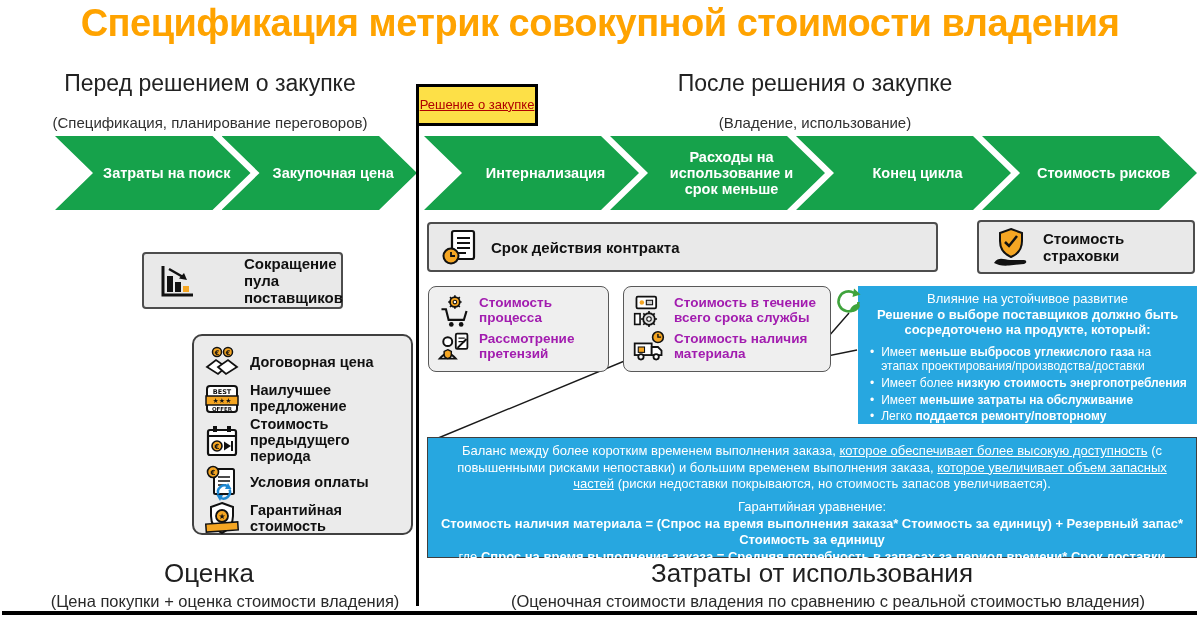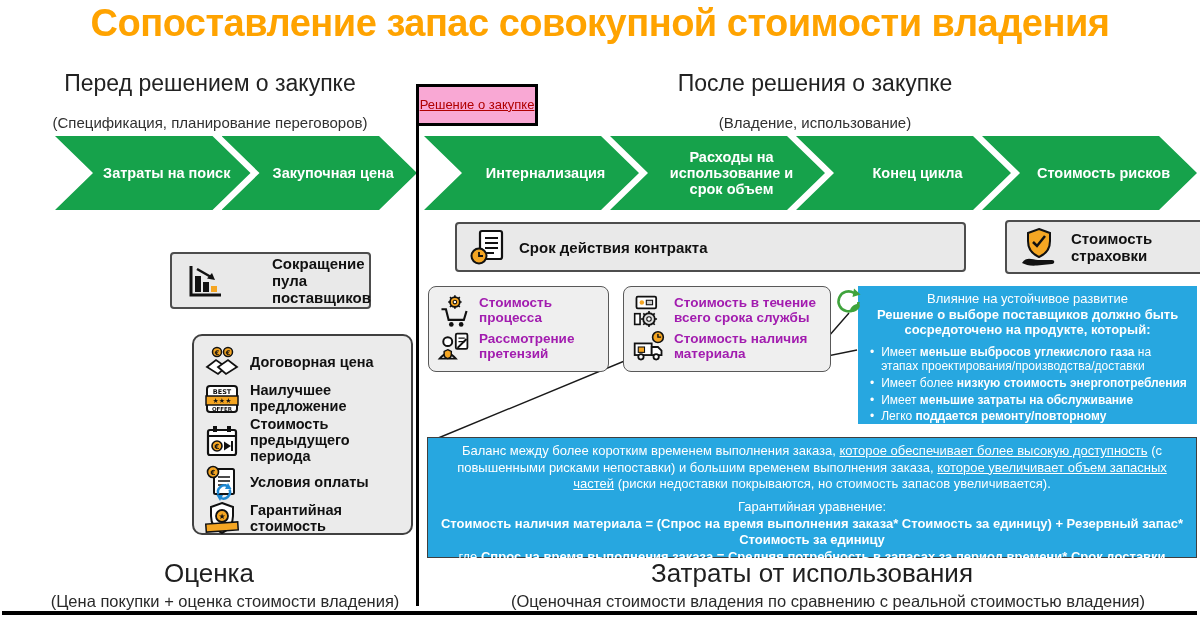"Сопоставление запас совокупной стоимости" div.abs { text: Сопоставление запас -> Спецификация метрик }
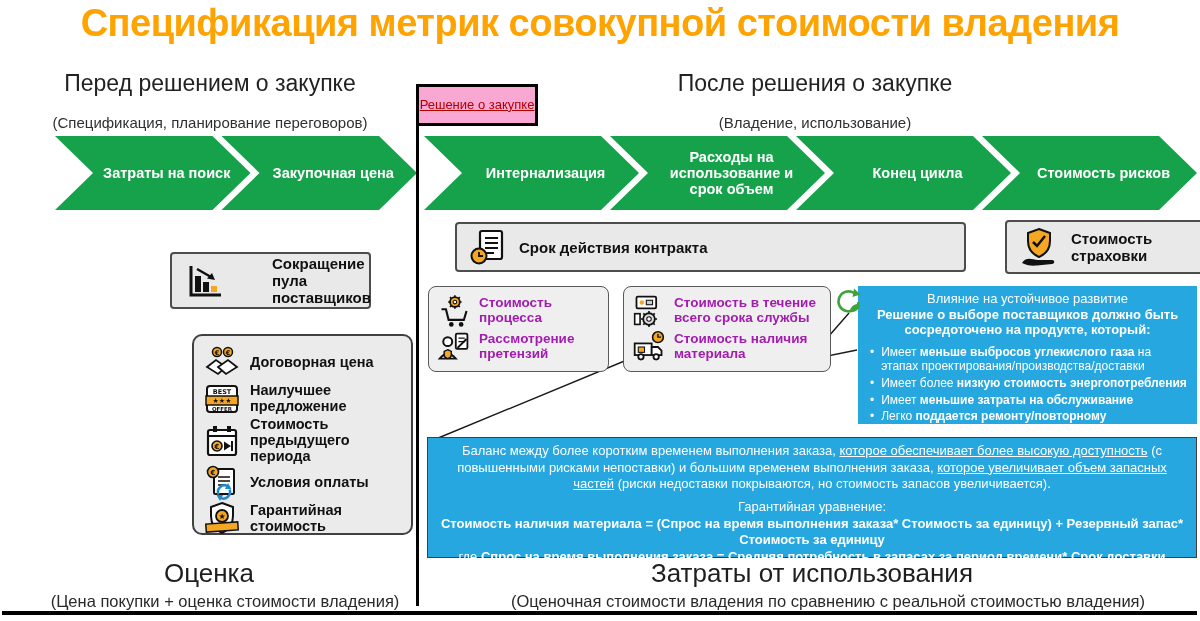"Решение о закупке" .flag { background: #f9a8d4 -> #fde047 }
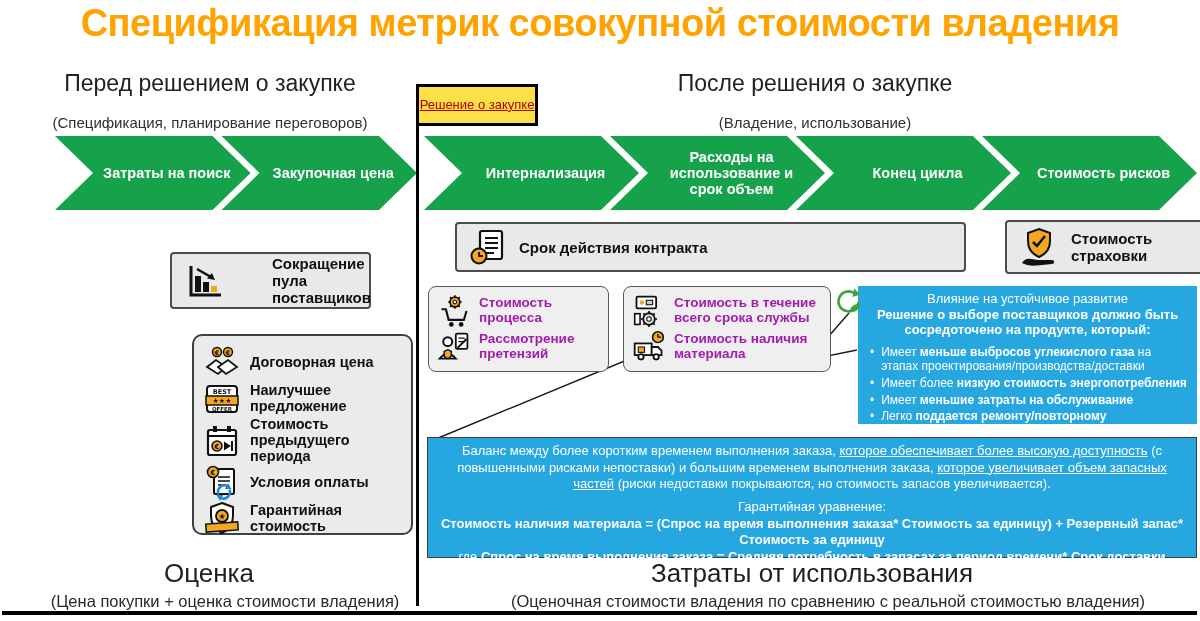"Расходы на использование и срок" div.chev { text: объем -> меньше }
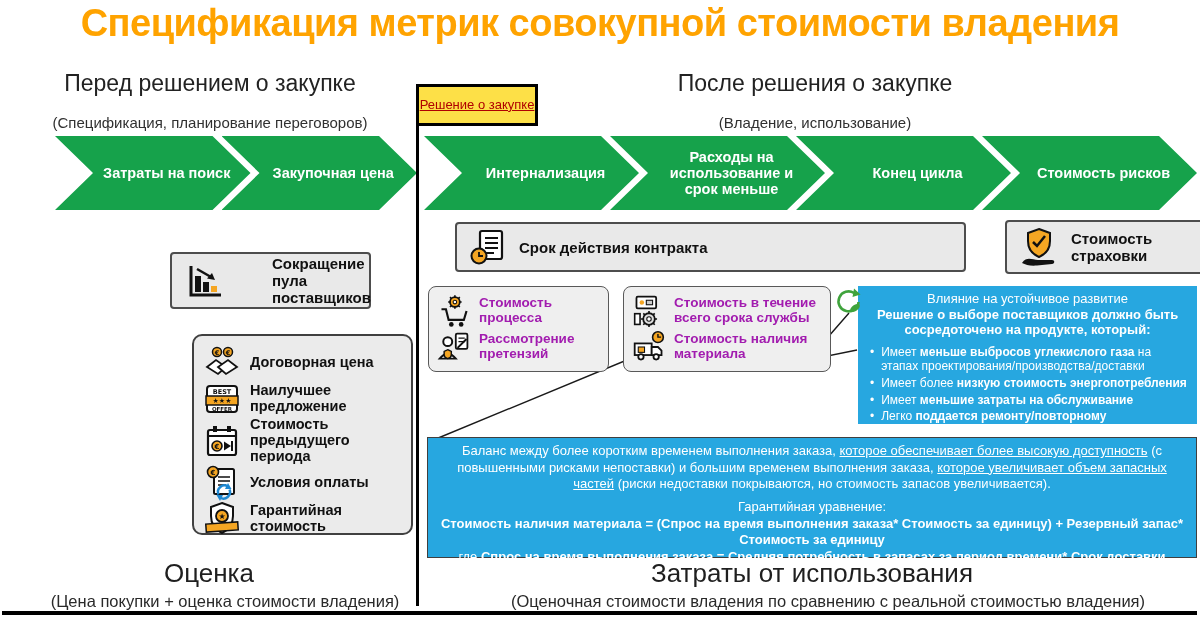"Срок действия контракта" .gbox { margin-left: 28px -> none }
